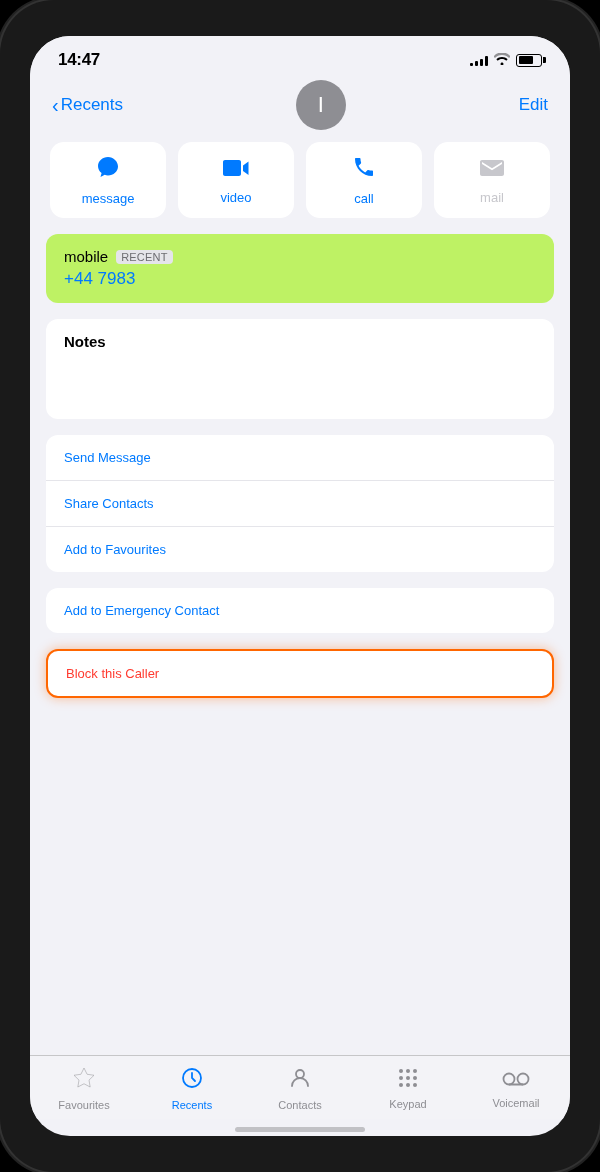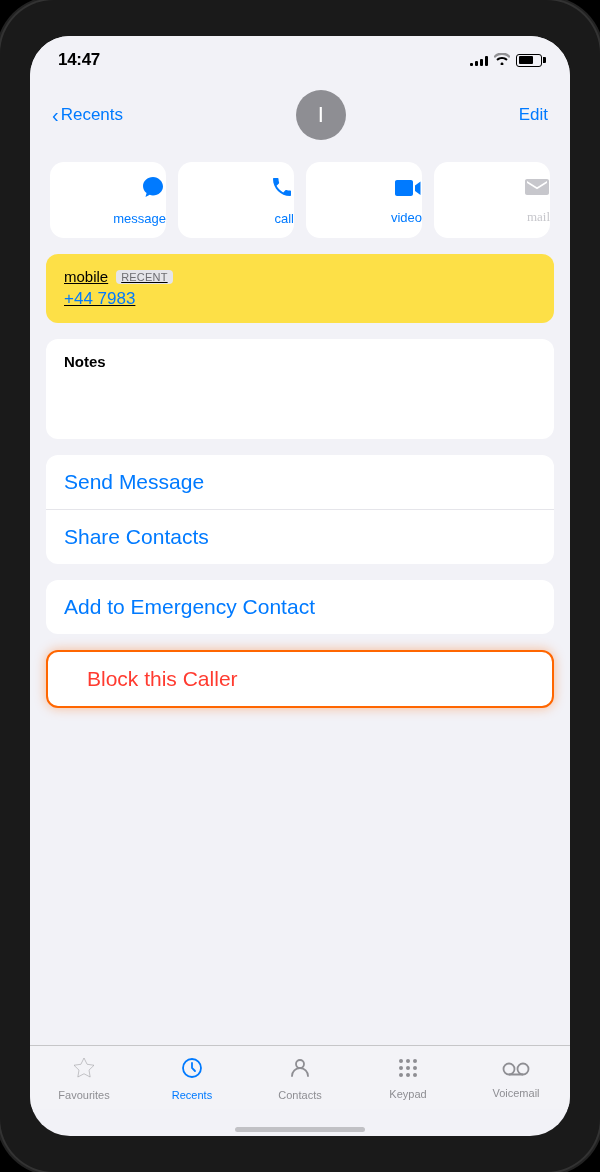"14:47" .phone-screen { gap: 10px -> none }
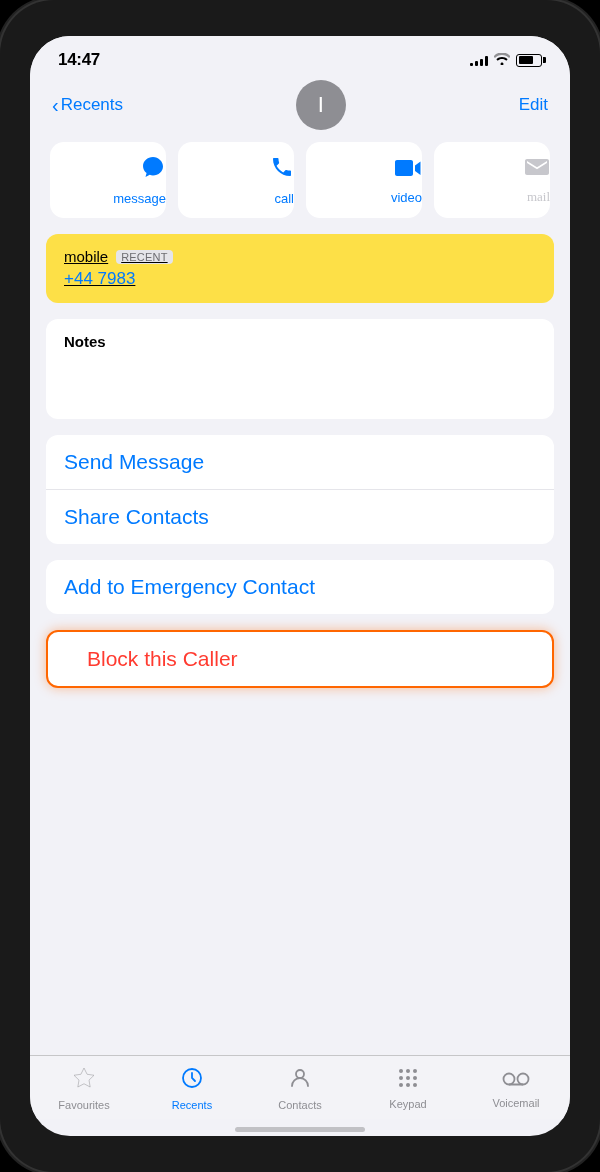"message" .action-btn { align-items: flex-end -> center }
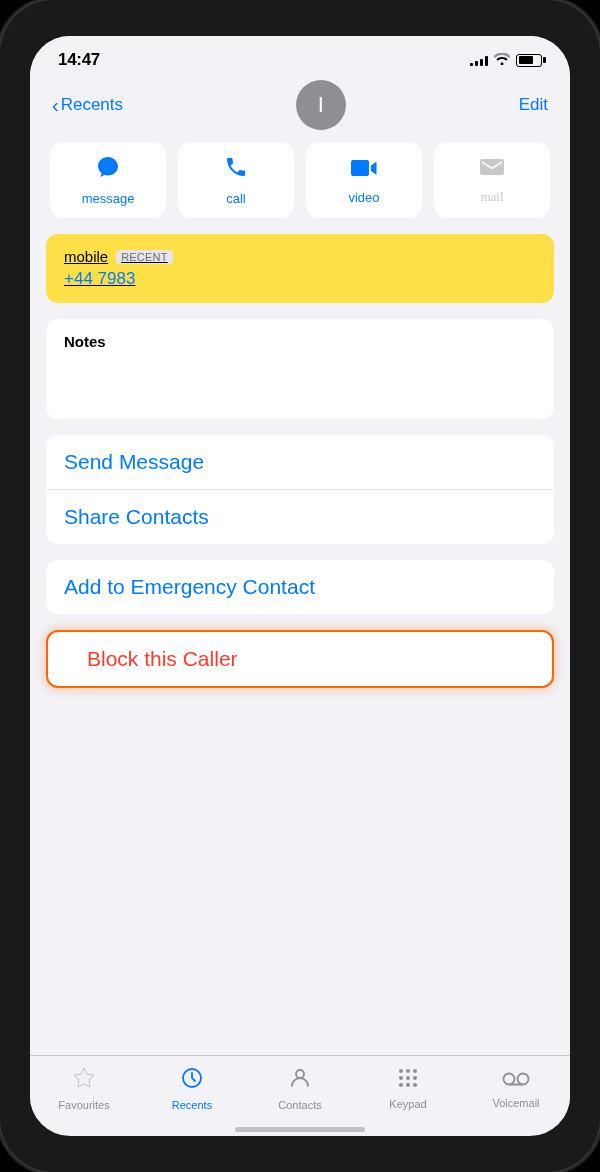"call" div.action-btn { order: before "video" -> after "video" }
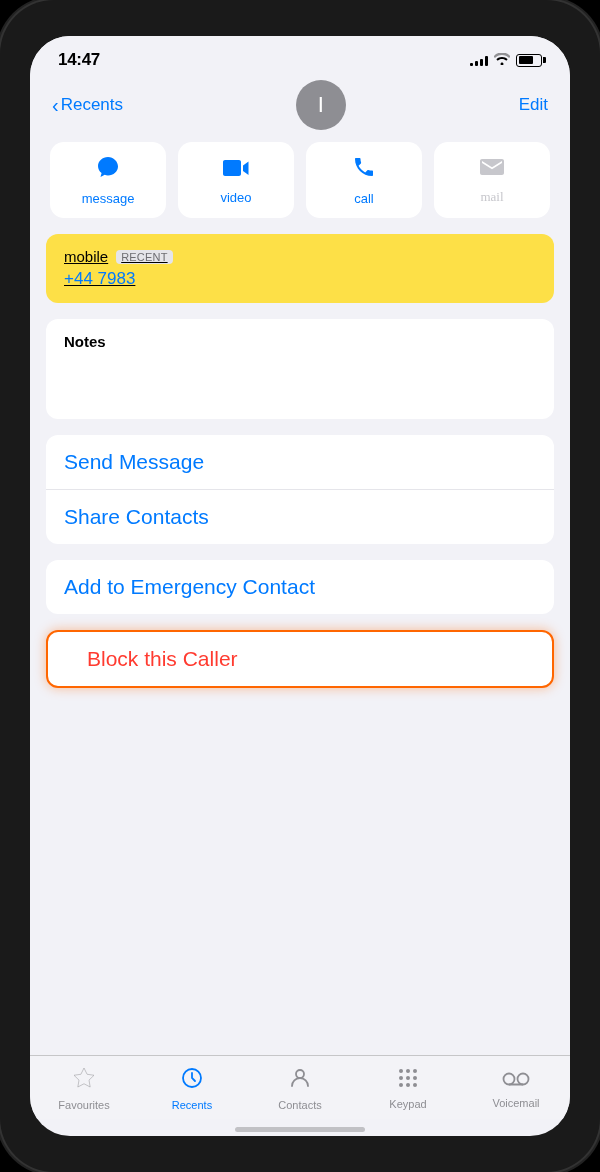"mail" .action-btn.disabled .label { font-family: Liberation Serif, serif -> none }
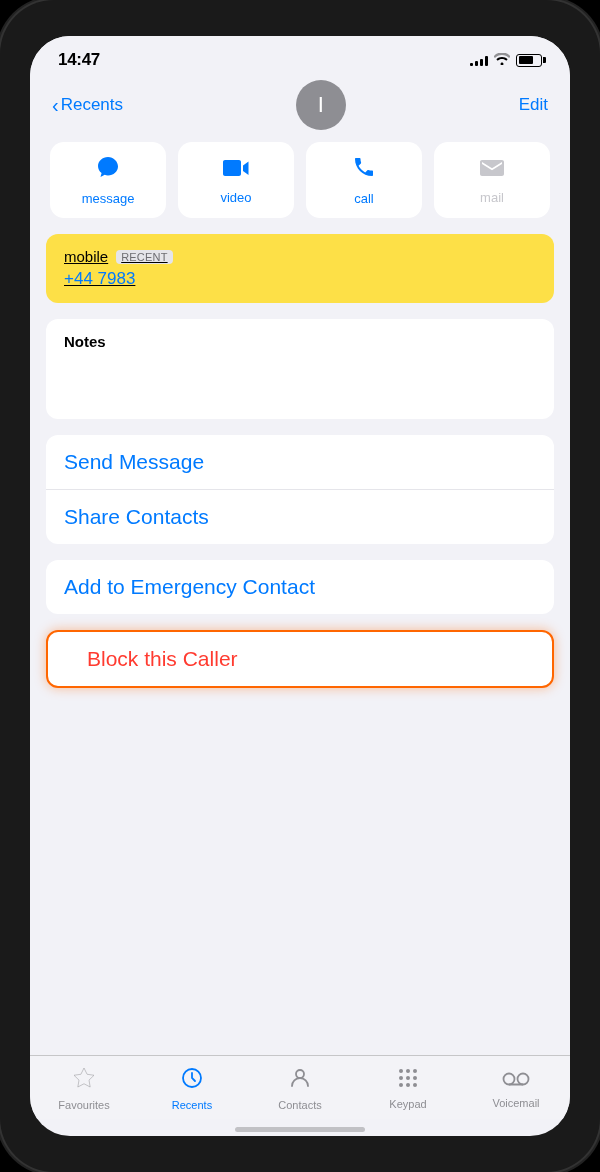"mobile" .info-card { background: #fde047 -> #bef264; text-decoration: underline -> none }
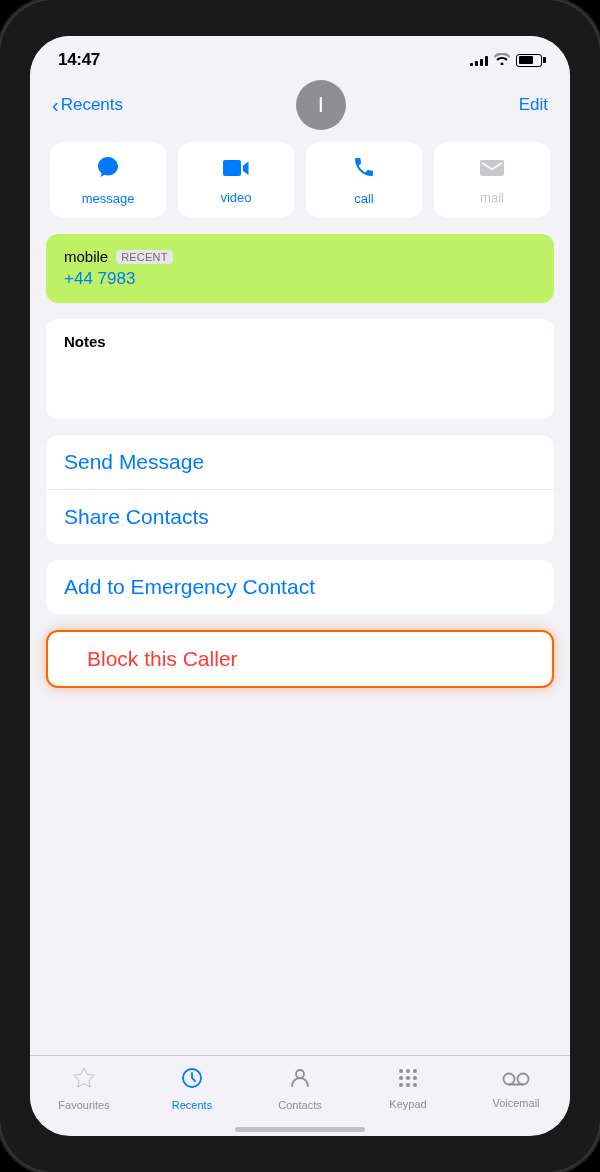"Send Message" .list-item { font-size: 21px -> 13px }
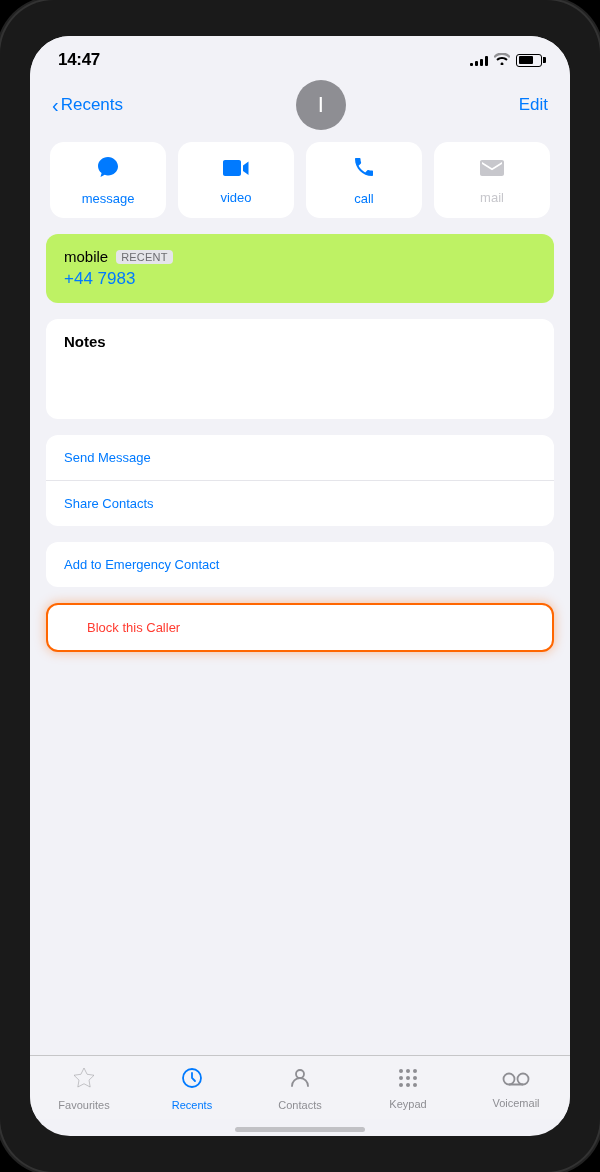"Add to Favourites" div.list-item { html: none -> <div> <span>Add to Favourites</span> </div> }
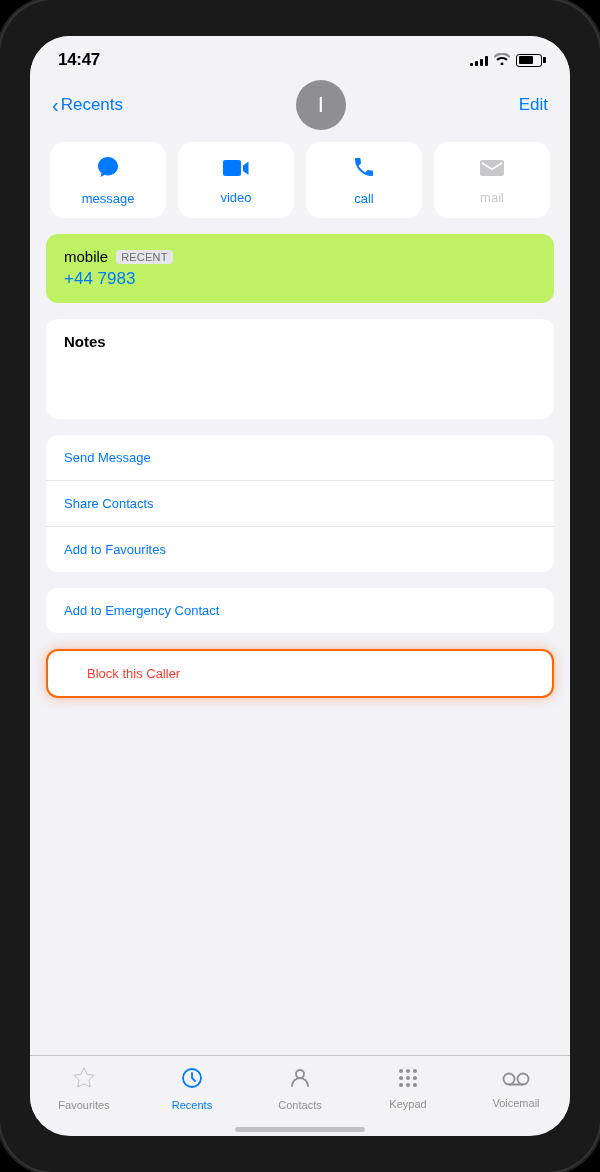"Block this Caller" .block-item { padding-left: 21px -> none }
